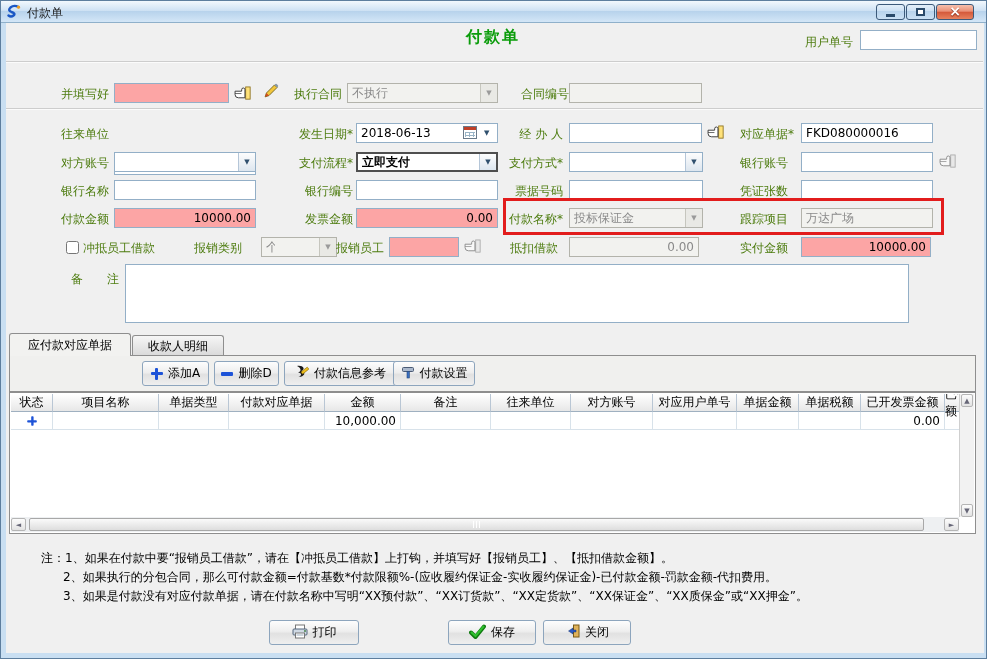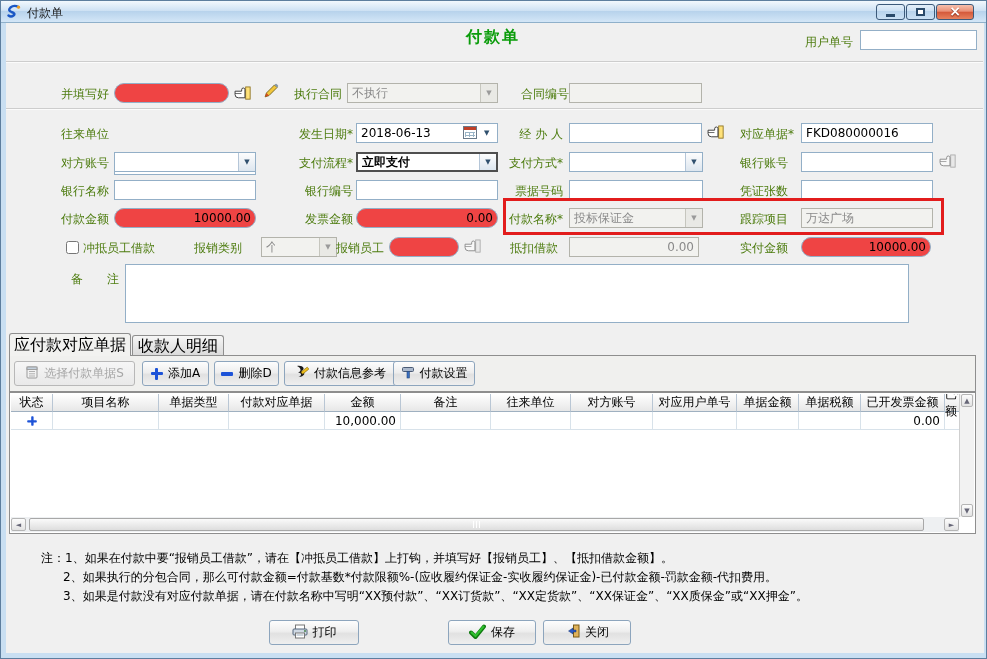"10000.00" .tb.yellow { background: #ef4444 -> #fca5a5; border-radius: 10px -> none }
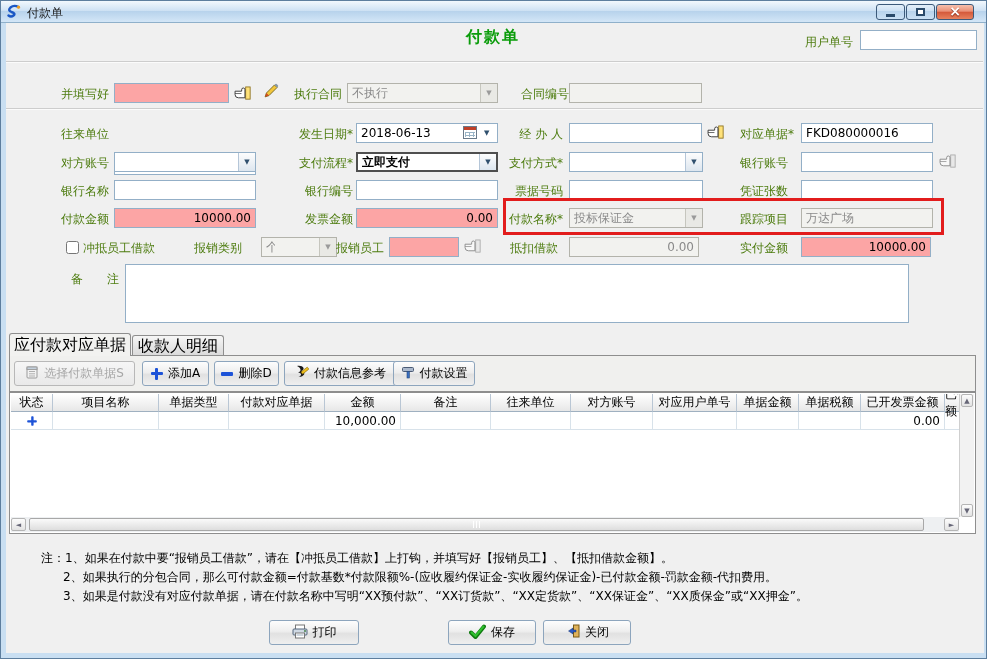"应付款对应单据" .tab { font-size: 16px -> 12px }
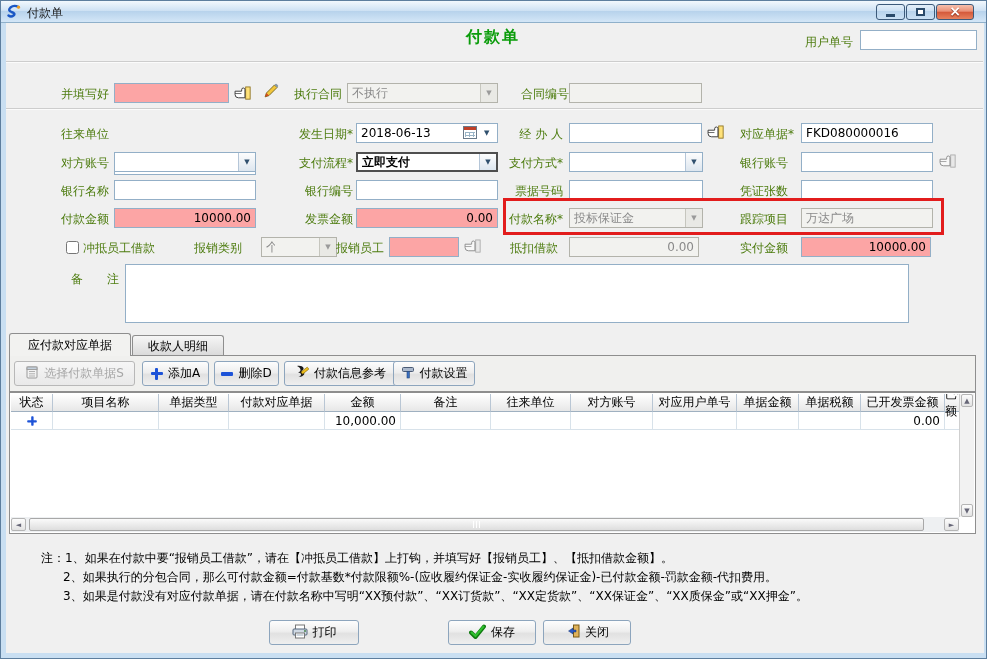"选择付款单据S" div.btn { html: <div> <span><svg> <rect></rect> <rect></rect> <line></line> <line></line> <line></line> </svg></span> <span>选择付款单据S</span> </div> -> none }
